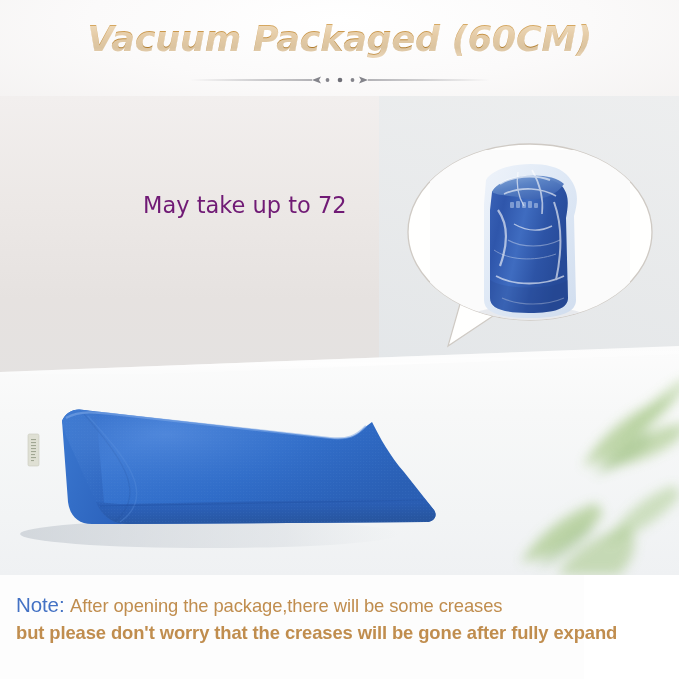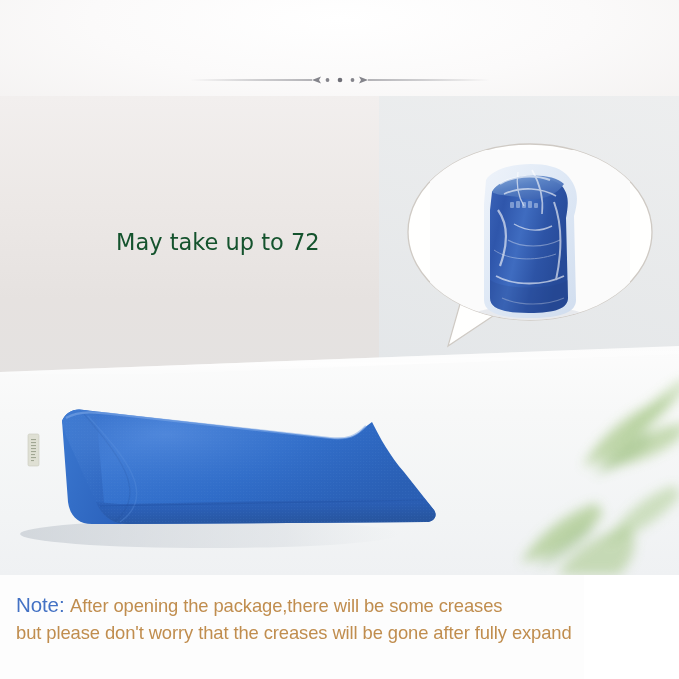"Vacuum Packaged (60CM)" div.title { html: none -> <div>Vacuum Packaged (60CM)</div> }
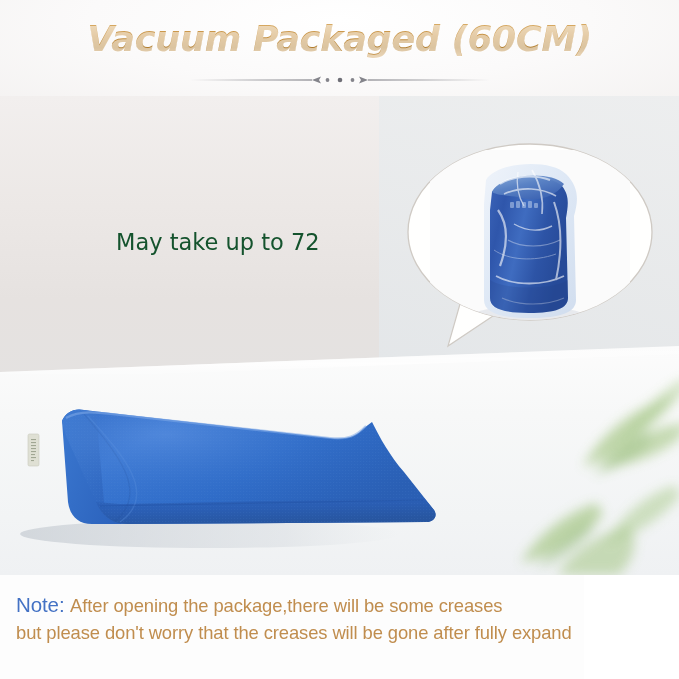"May take up to 72" .callout { color: #14532d -> #701a75; left: 116px -> 143px; margin-top: 37px -> none }
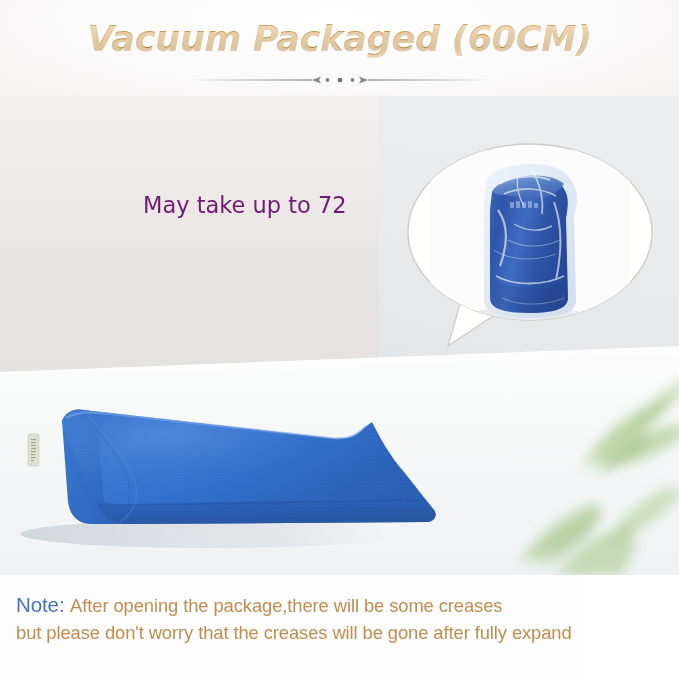"but please don't worry that" .note-l2 { font-weight: none -> bold }
